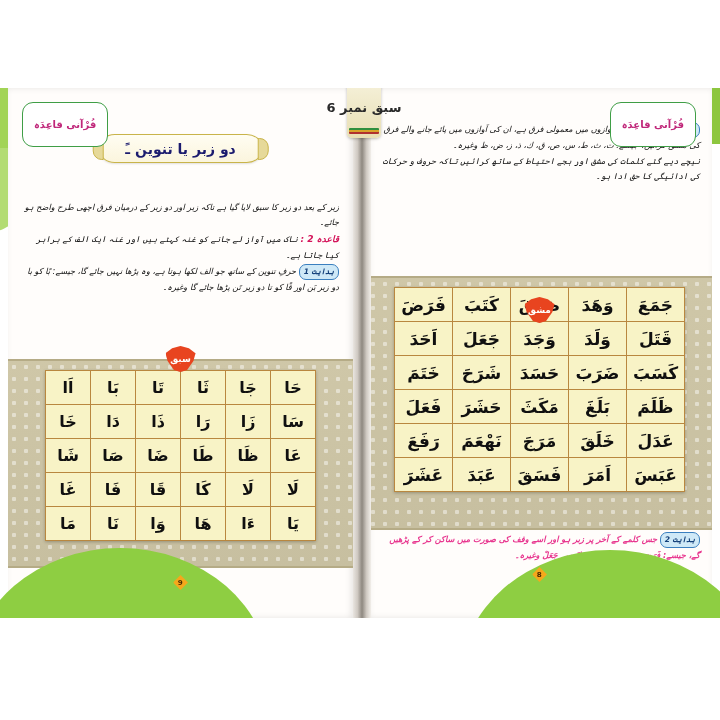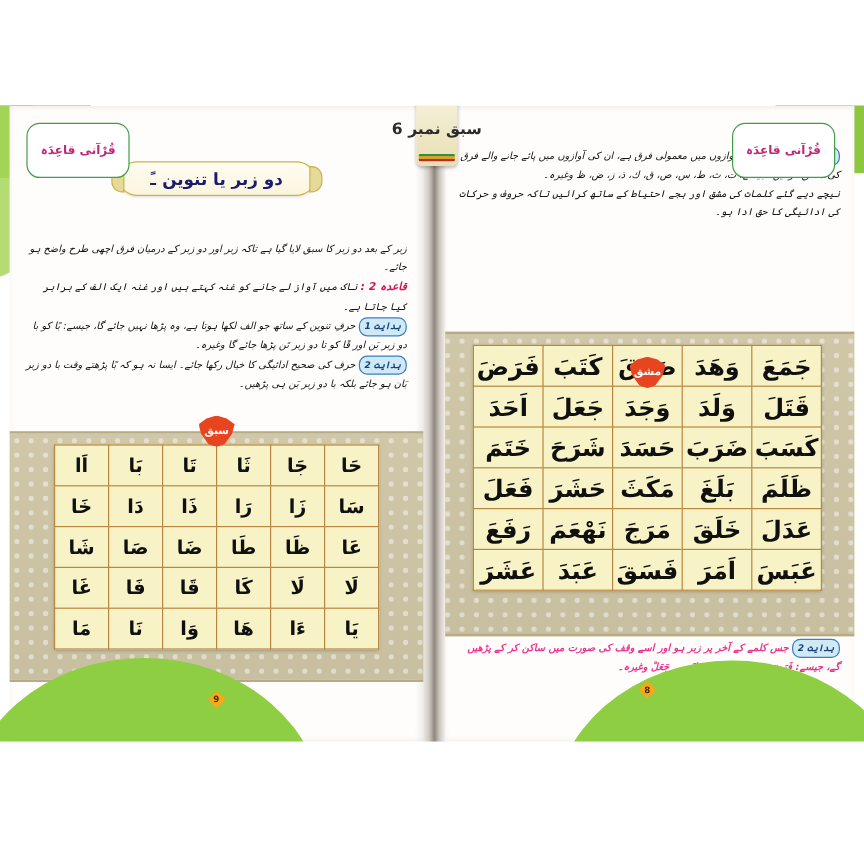"ہدایت 2 حرف کی صحیح" p { html: <p> <span>ہدایت 2</span> <span>حرف کی صحیح ادائیگی کا خیال رکھا جائے۔ ایسا نہ ہو کہ بًا پڑھتے وقت با دو زبر بَان ہو جائے بلکہ با دو زبر بَن ہی پڑھیں۔</span> </p> -> none }
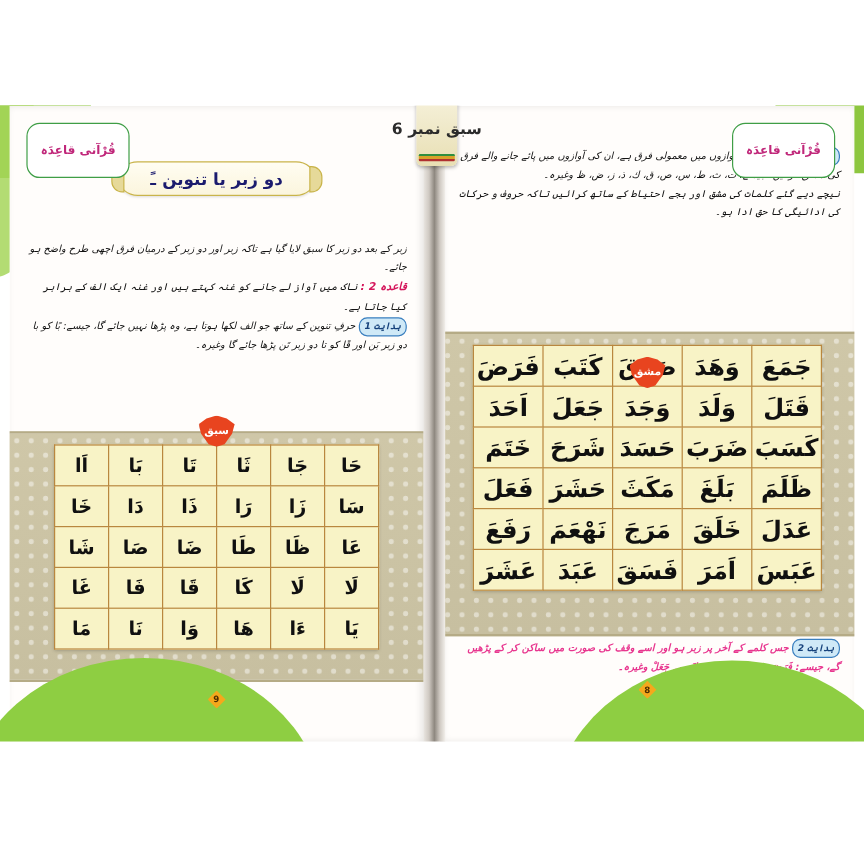"فَرَضَ" .grid-words td { font-size: 20px -> 17px }
